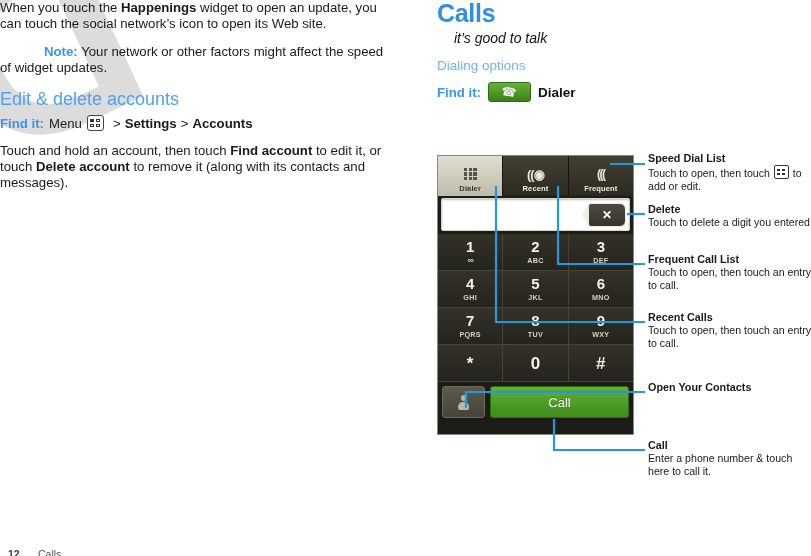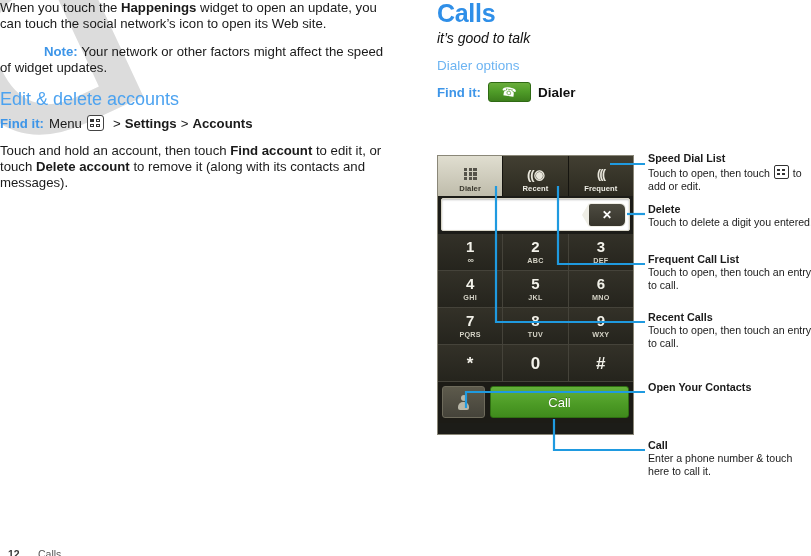"it’s good to talk" .tagline { margin: 2px 0 0 0 -> 2px 0 0 17px }
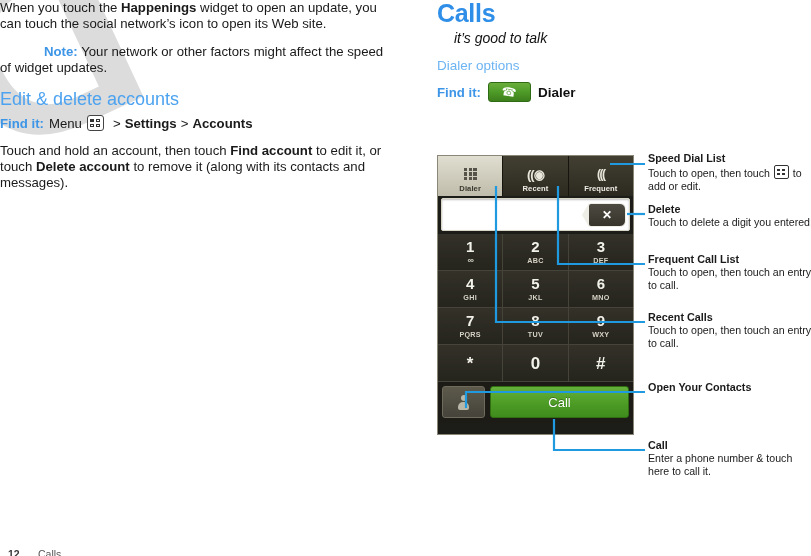"Dialer options" h3.subhead { text: Dialer -> Dialing }
